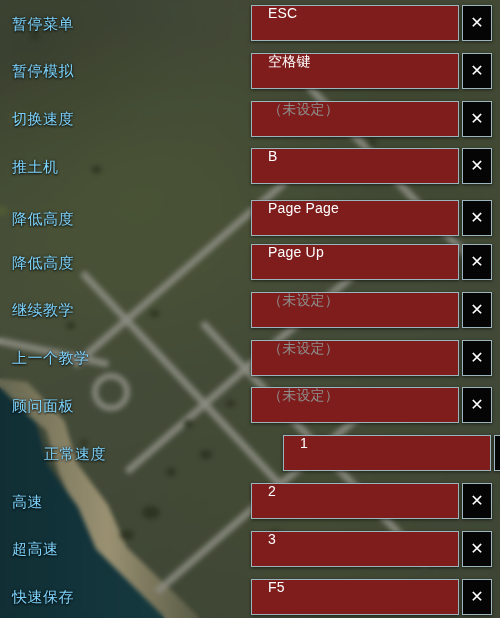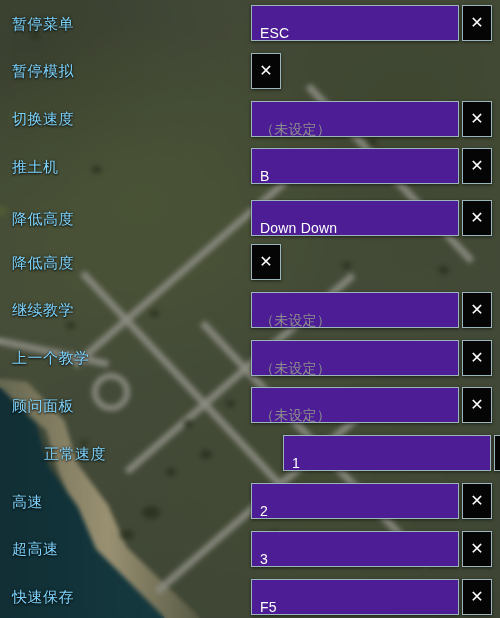"ESC" .key-field { align-items: flex-end -> flex-start; background: #4c1d95 -> #7f1d1d; padding-left: 8px -> 16px }
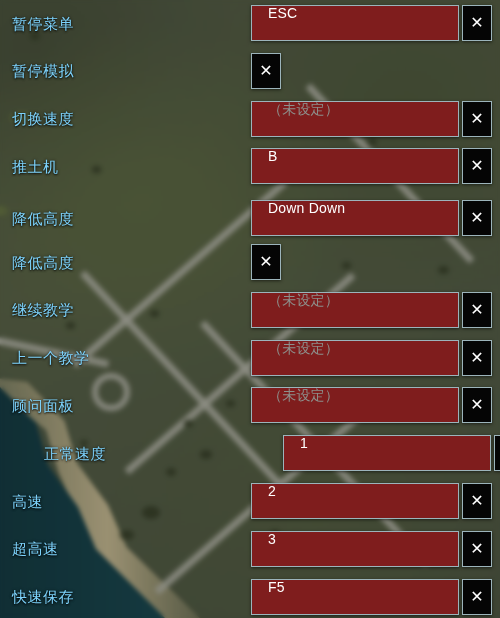"空格键" div.key-field { html: none -> <div> <span>空格键</span> </div> }
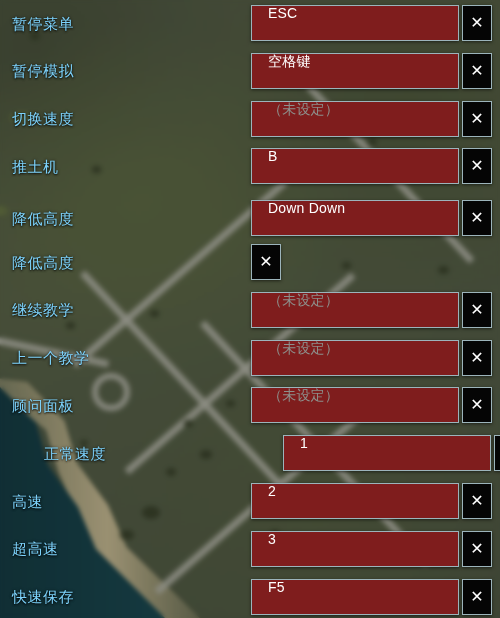"Down Down" span.key-text { text: Down Down -> Page Page }
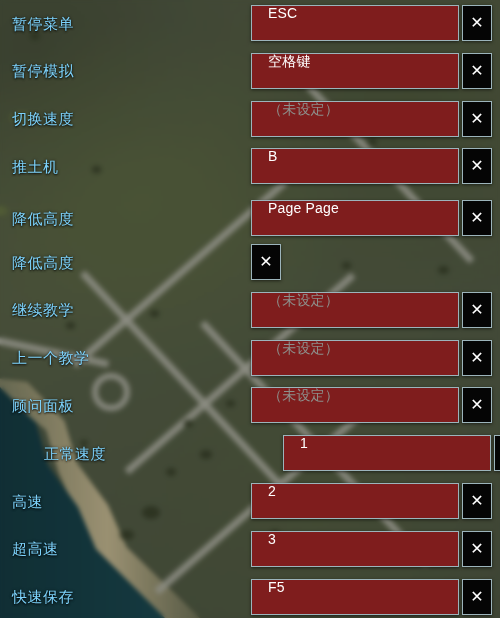"Page Up" div.key-field { html: none -> <div> <span>Page Up</span> </div> }
